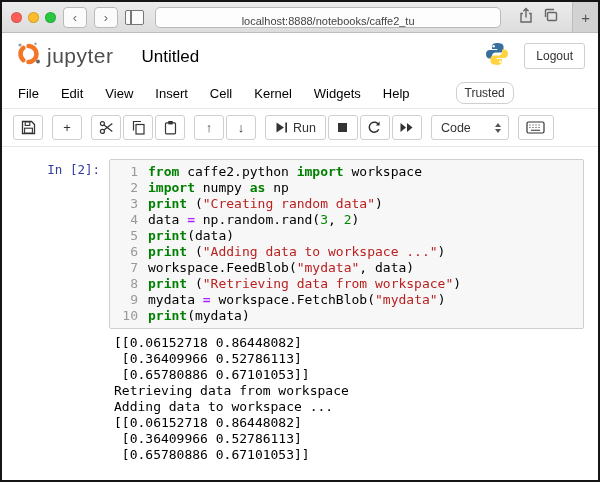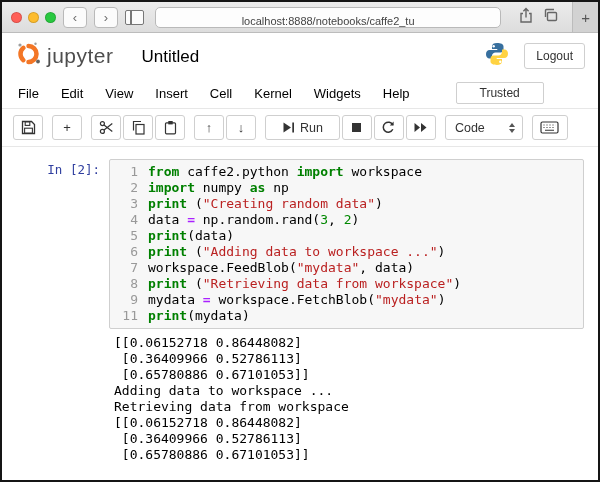"Trusted" .trusted { border-radius: 2px -> 8px; padding: 3px 23px -> 3px 8px }
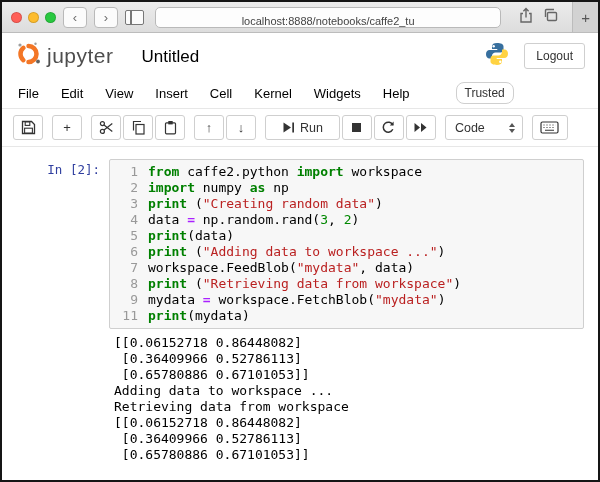"Run" .runbtn { padding: 0 16px -> 0 9px }
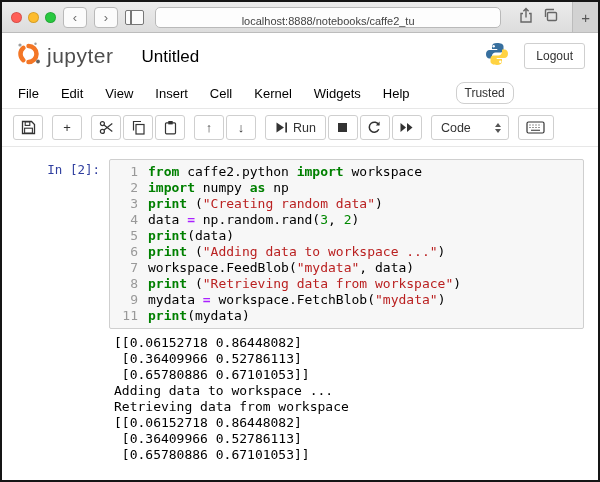"11" div { text: 11 -> 10 }
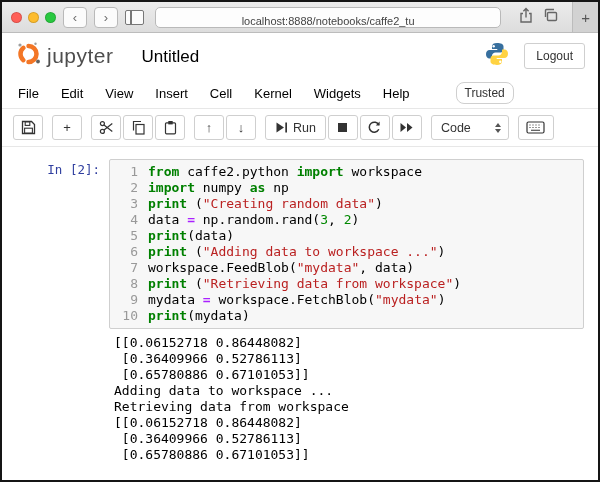"Adding data to workspace ..." div { order: before "Retrieving data from workspace" -> after "Retrieving data from workspace" }
